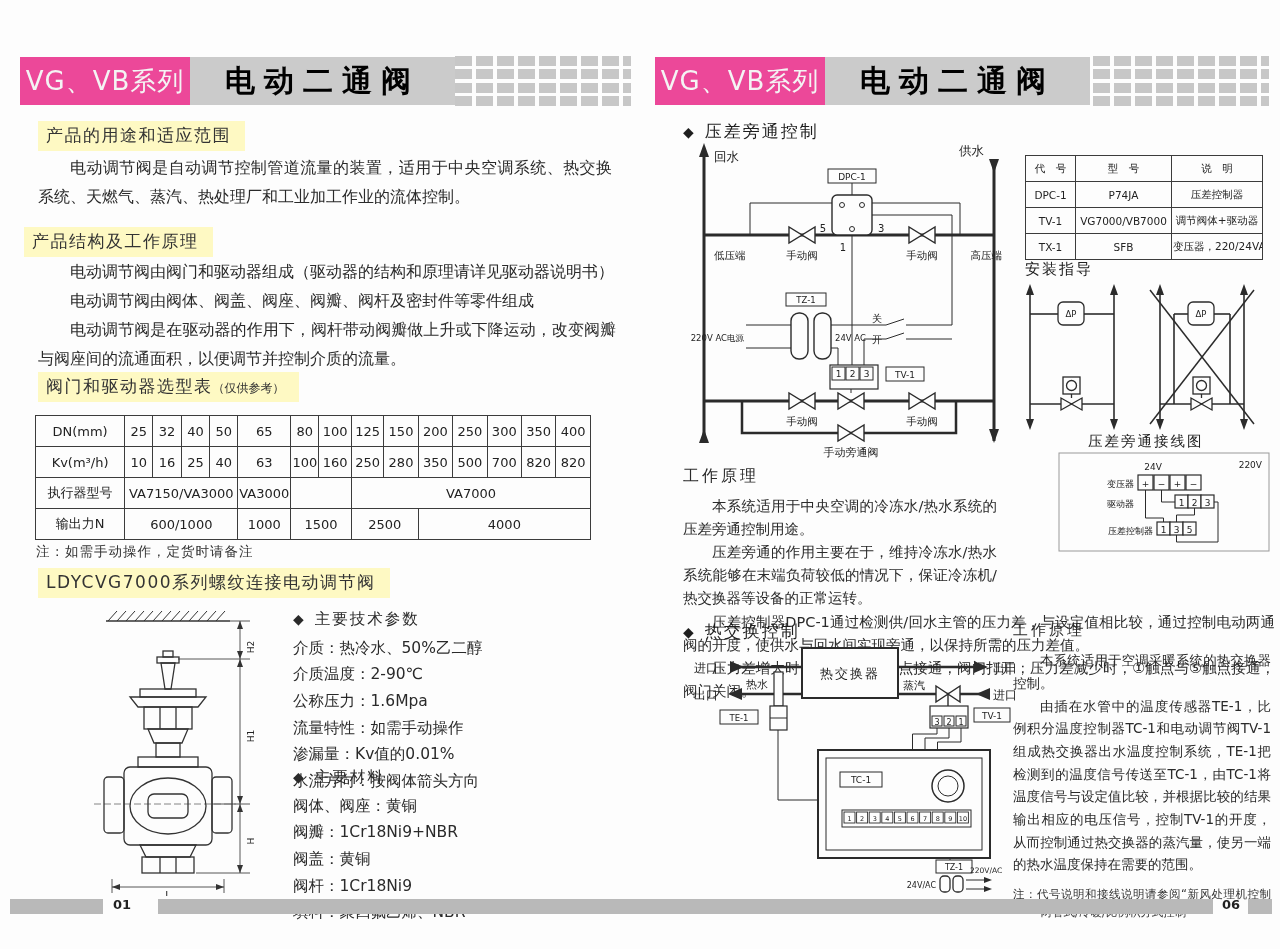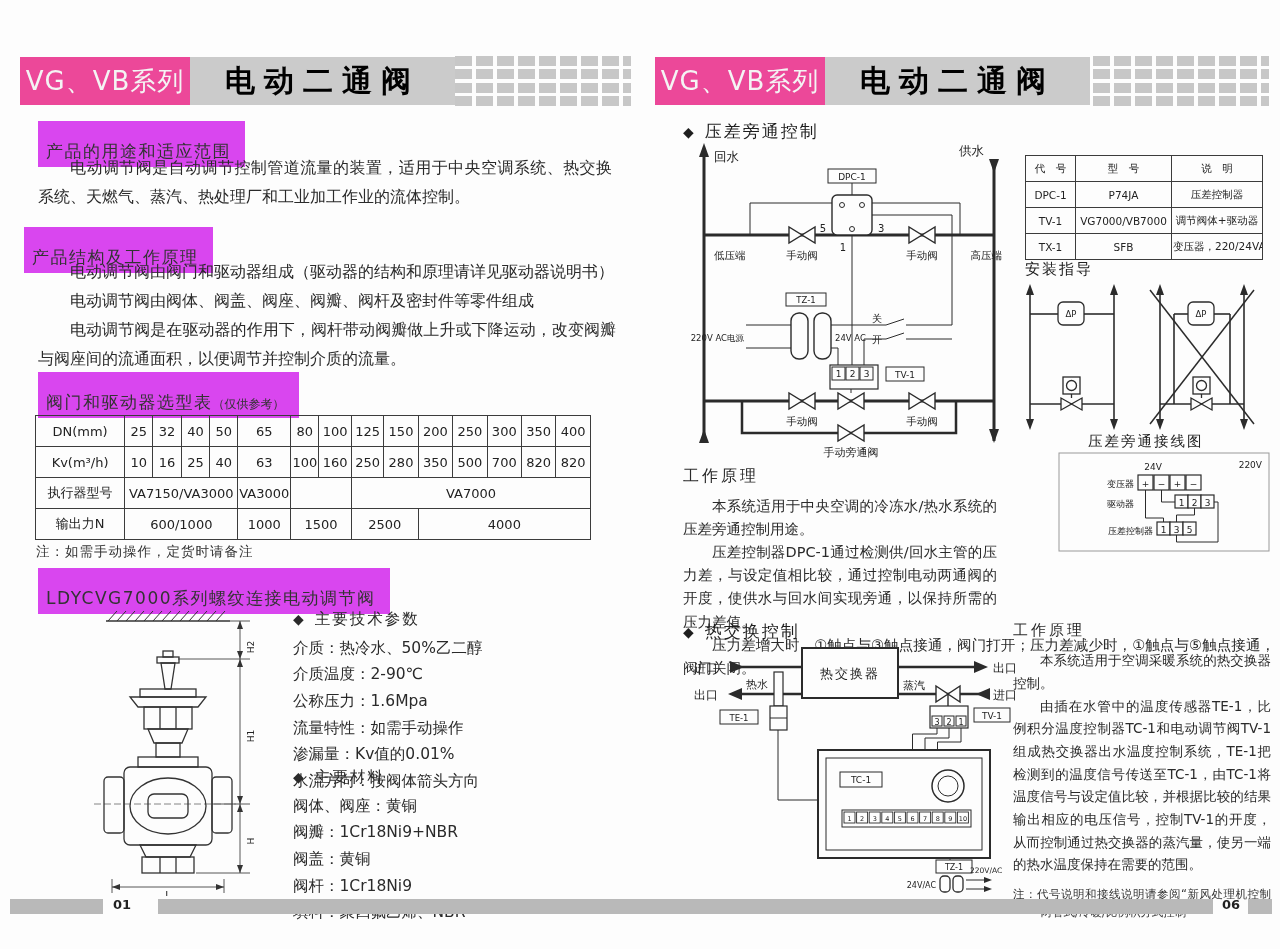"产品的用途和适应范围" .sech { background: #d946ef -> #fef9c3; padding: 19px 14px 4px 8px -> 3px 14px 4px 8px }
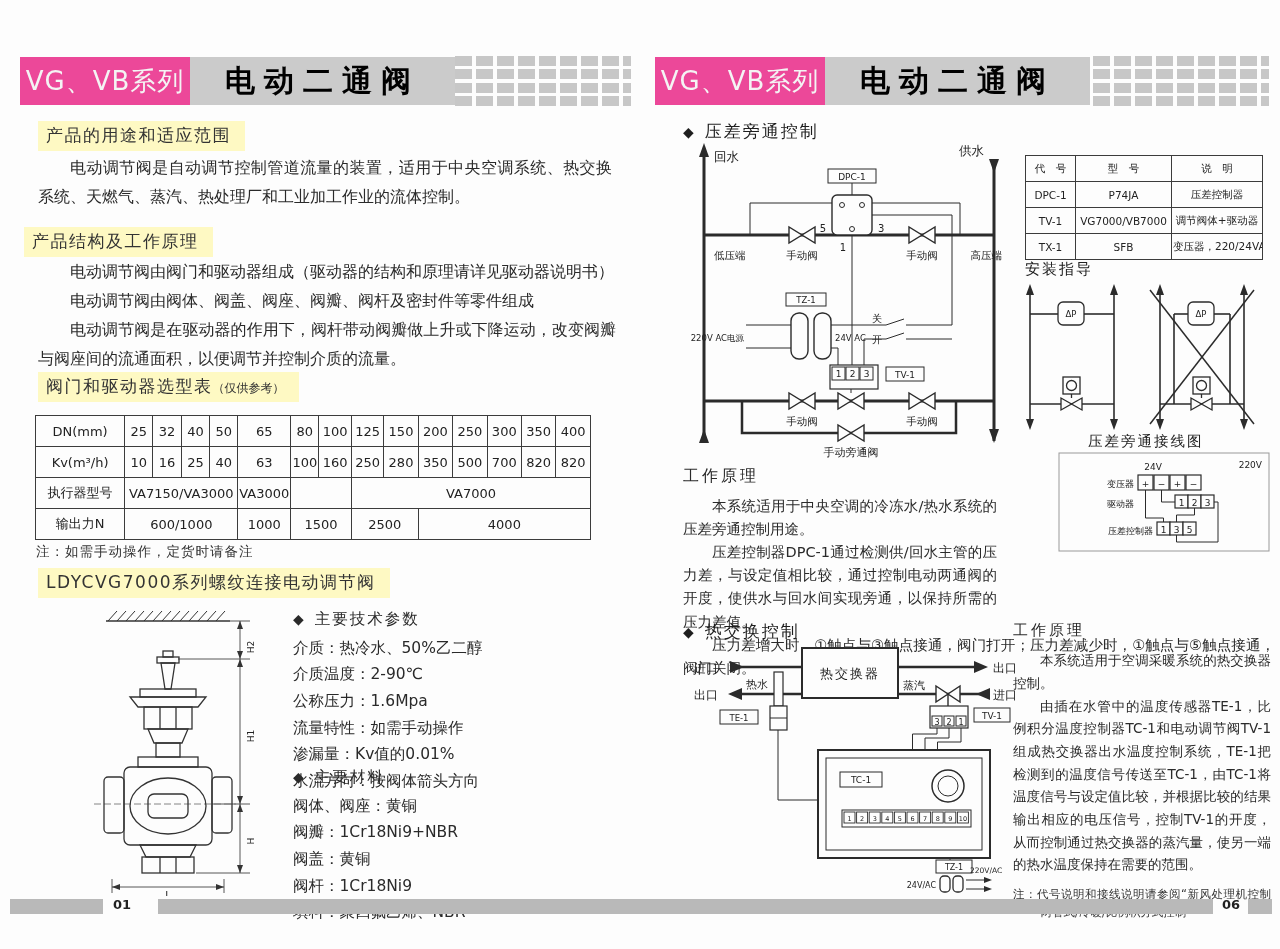"压差旁通的作用主要在于，维持冷冻水/热水系统能够在末端负荷较低的情况下，保证冷冻" p { html: none -> <p>压差旁通的作用主要在于，维持冷冻水/热水系统能够在末端负荷较低的情况下，保证冷冻机/热交换器等设备的正常运转。</p> }
